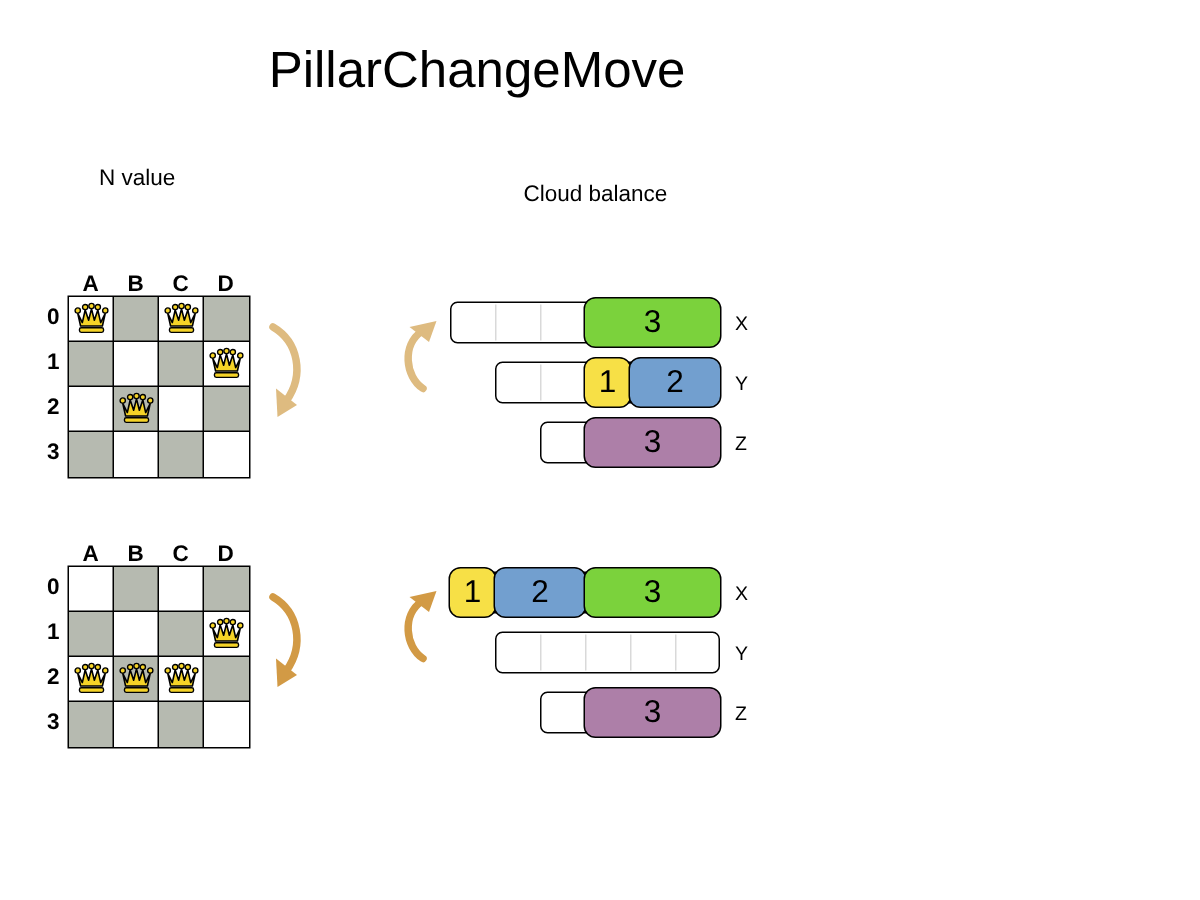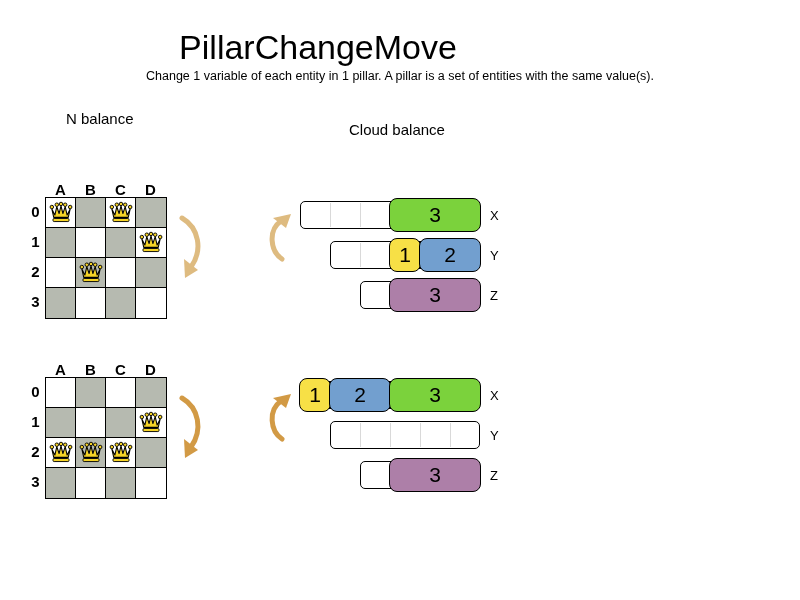"Change 1 variable of each" div.subtitle { html: <div>Change 1 variable of each entity in 1 pillar. A pillar is a set of entities with the same value(s).</div> -> none }
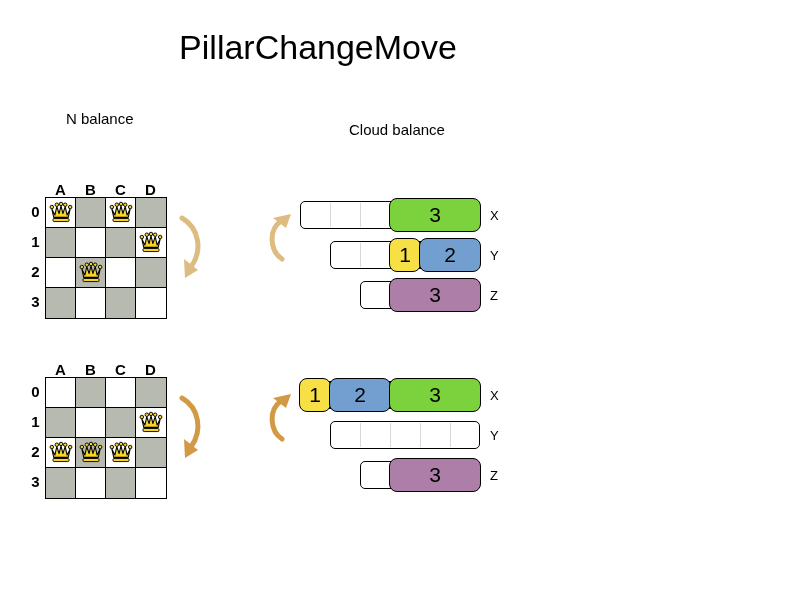"N balance" div.section-label { text: balance -> value }
